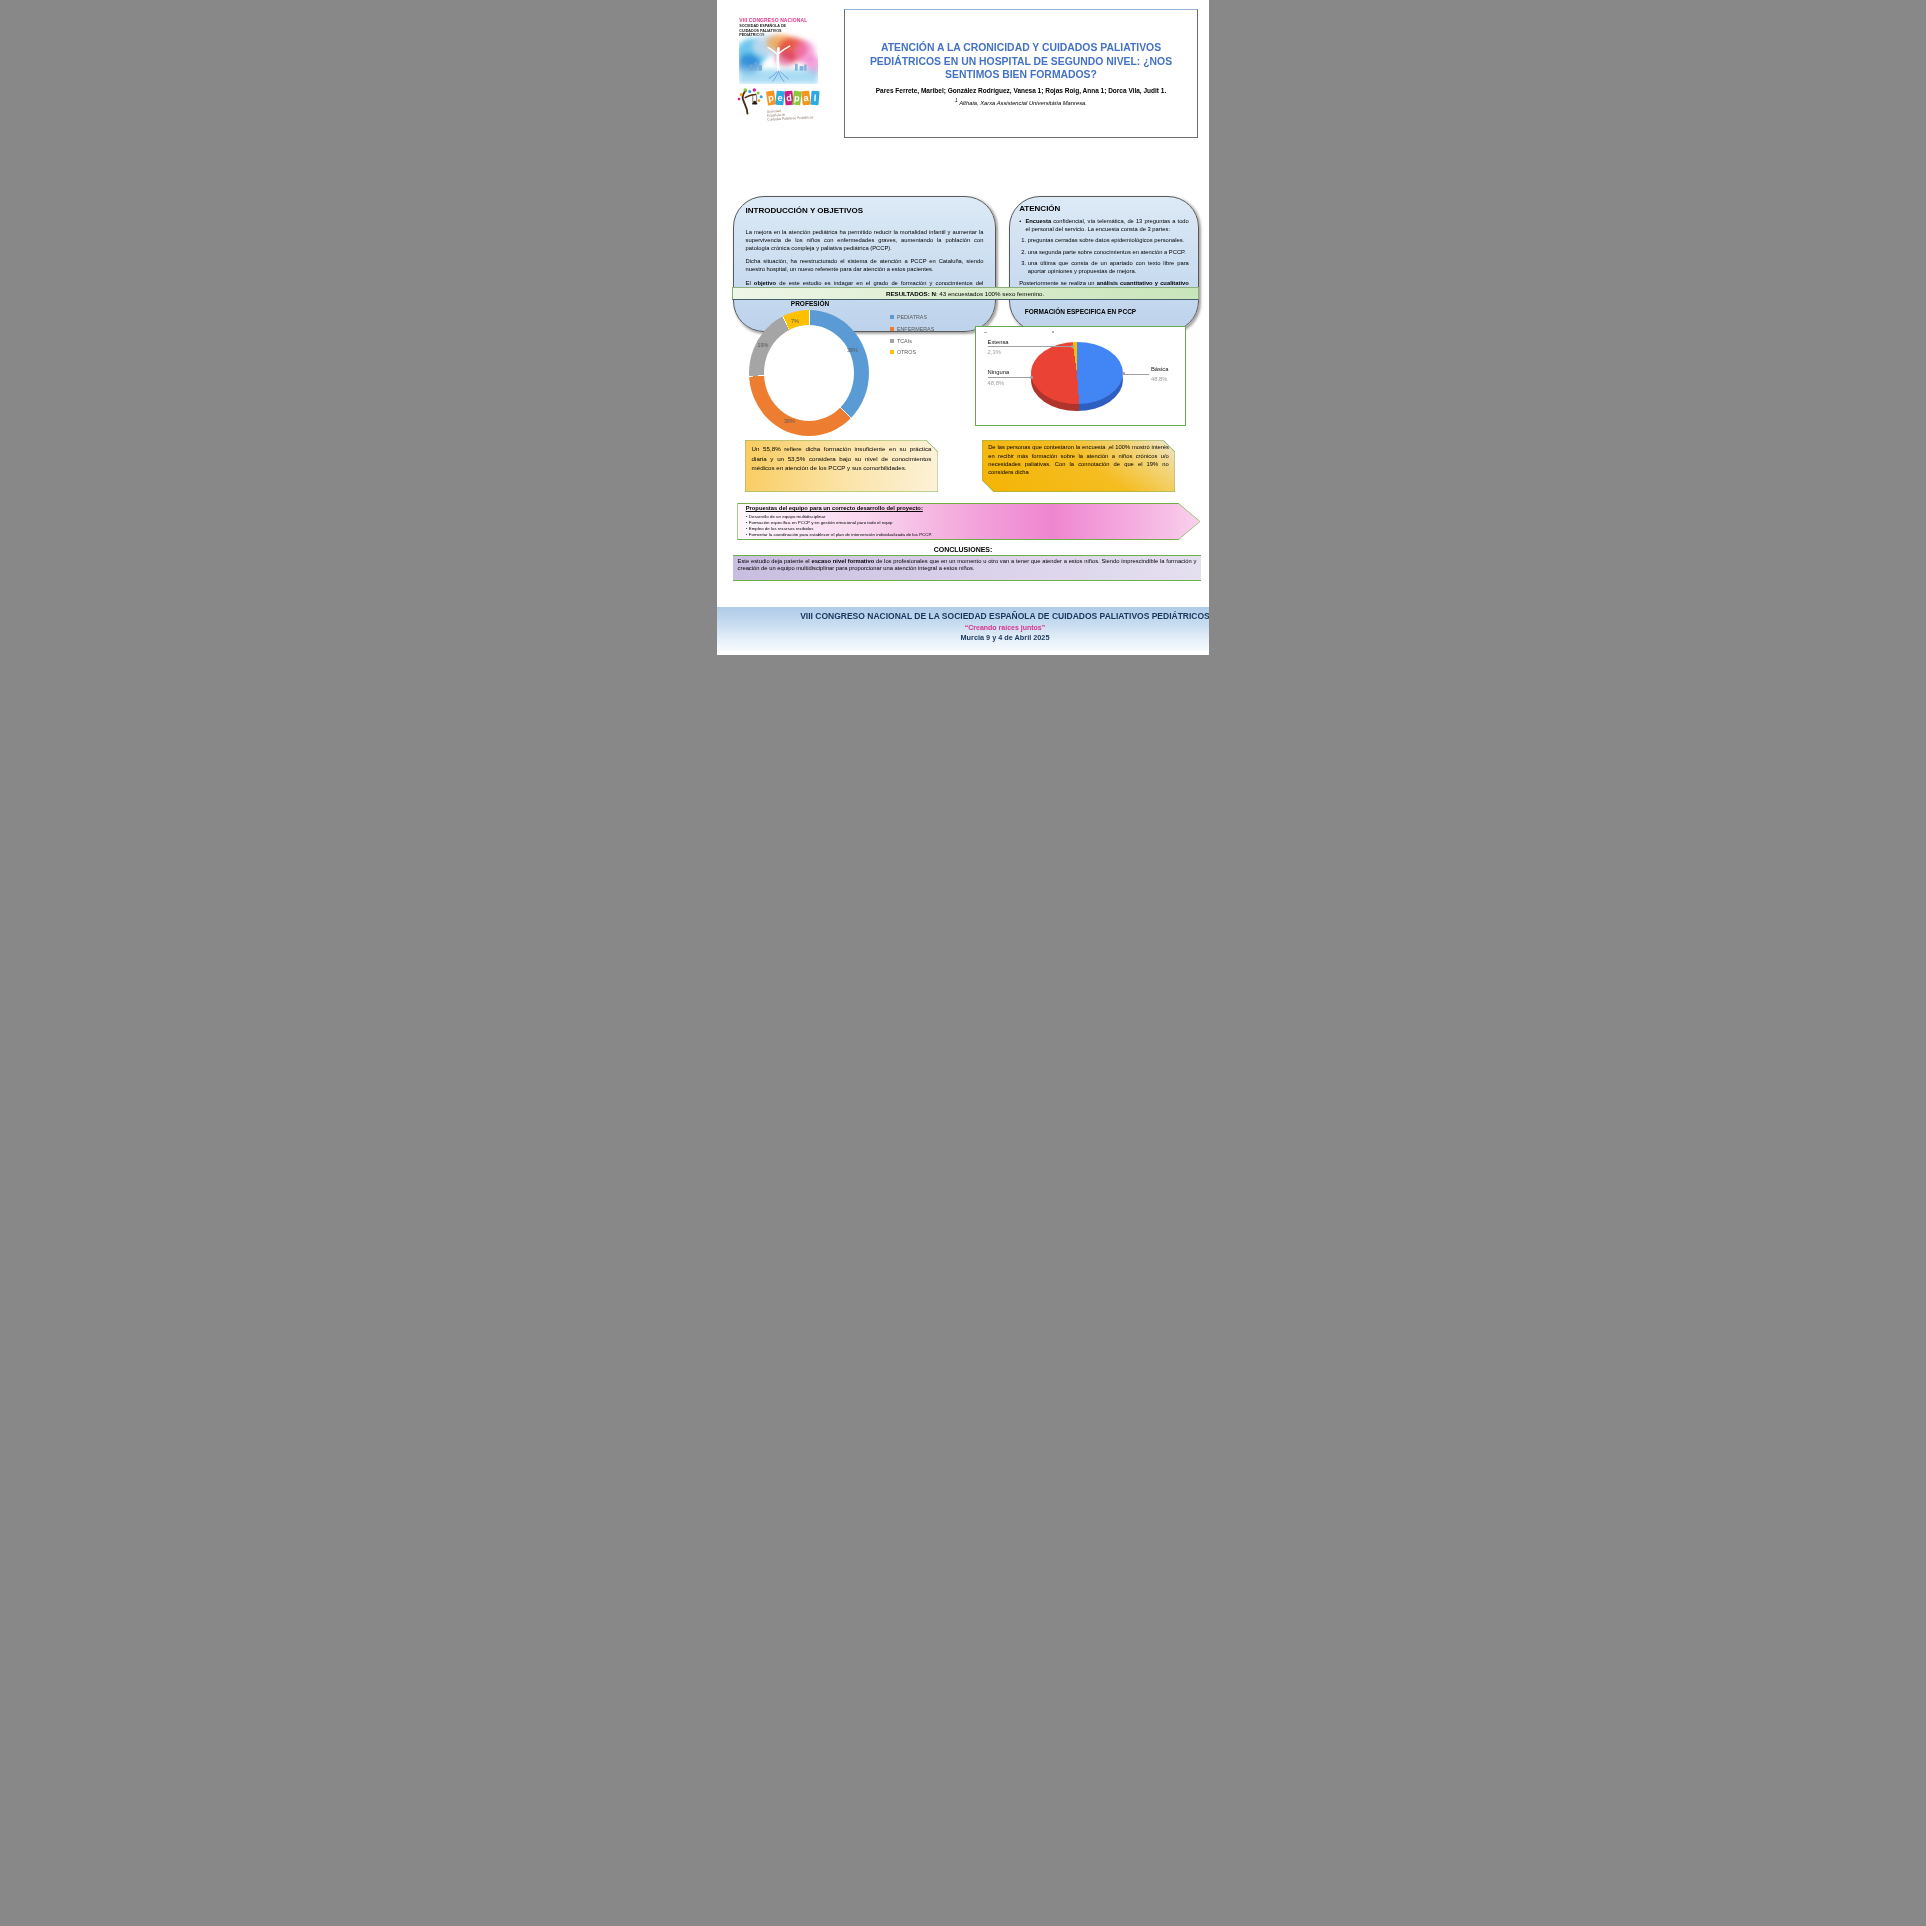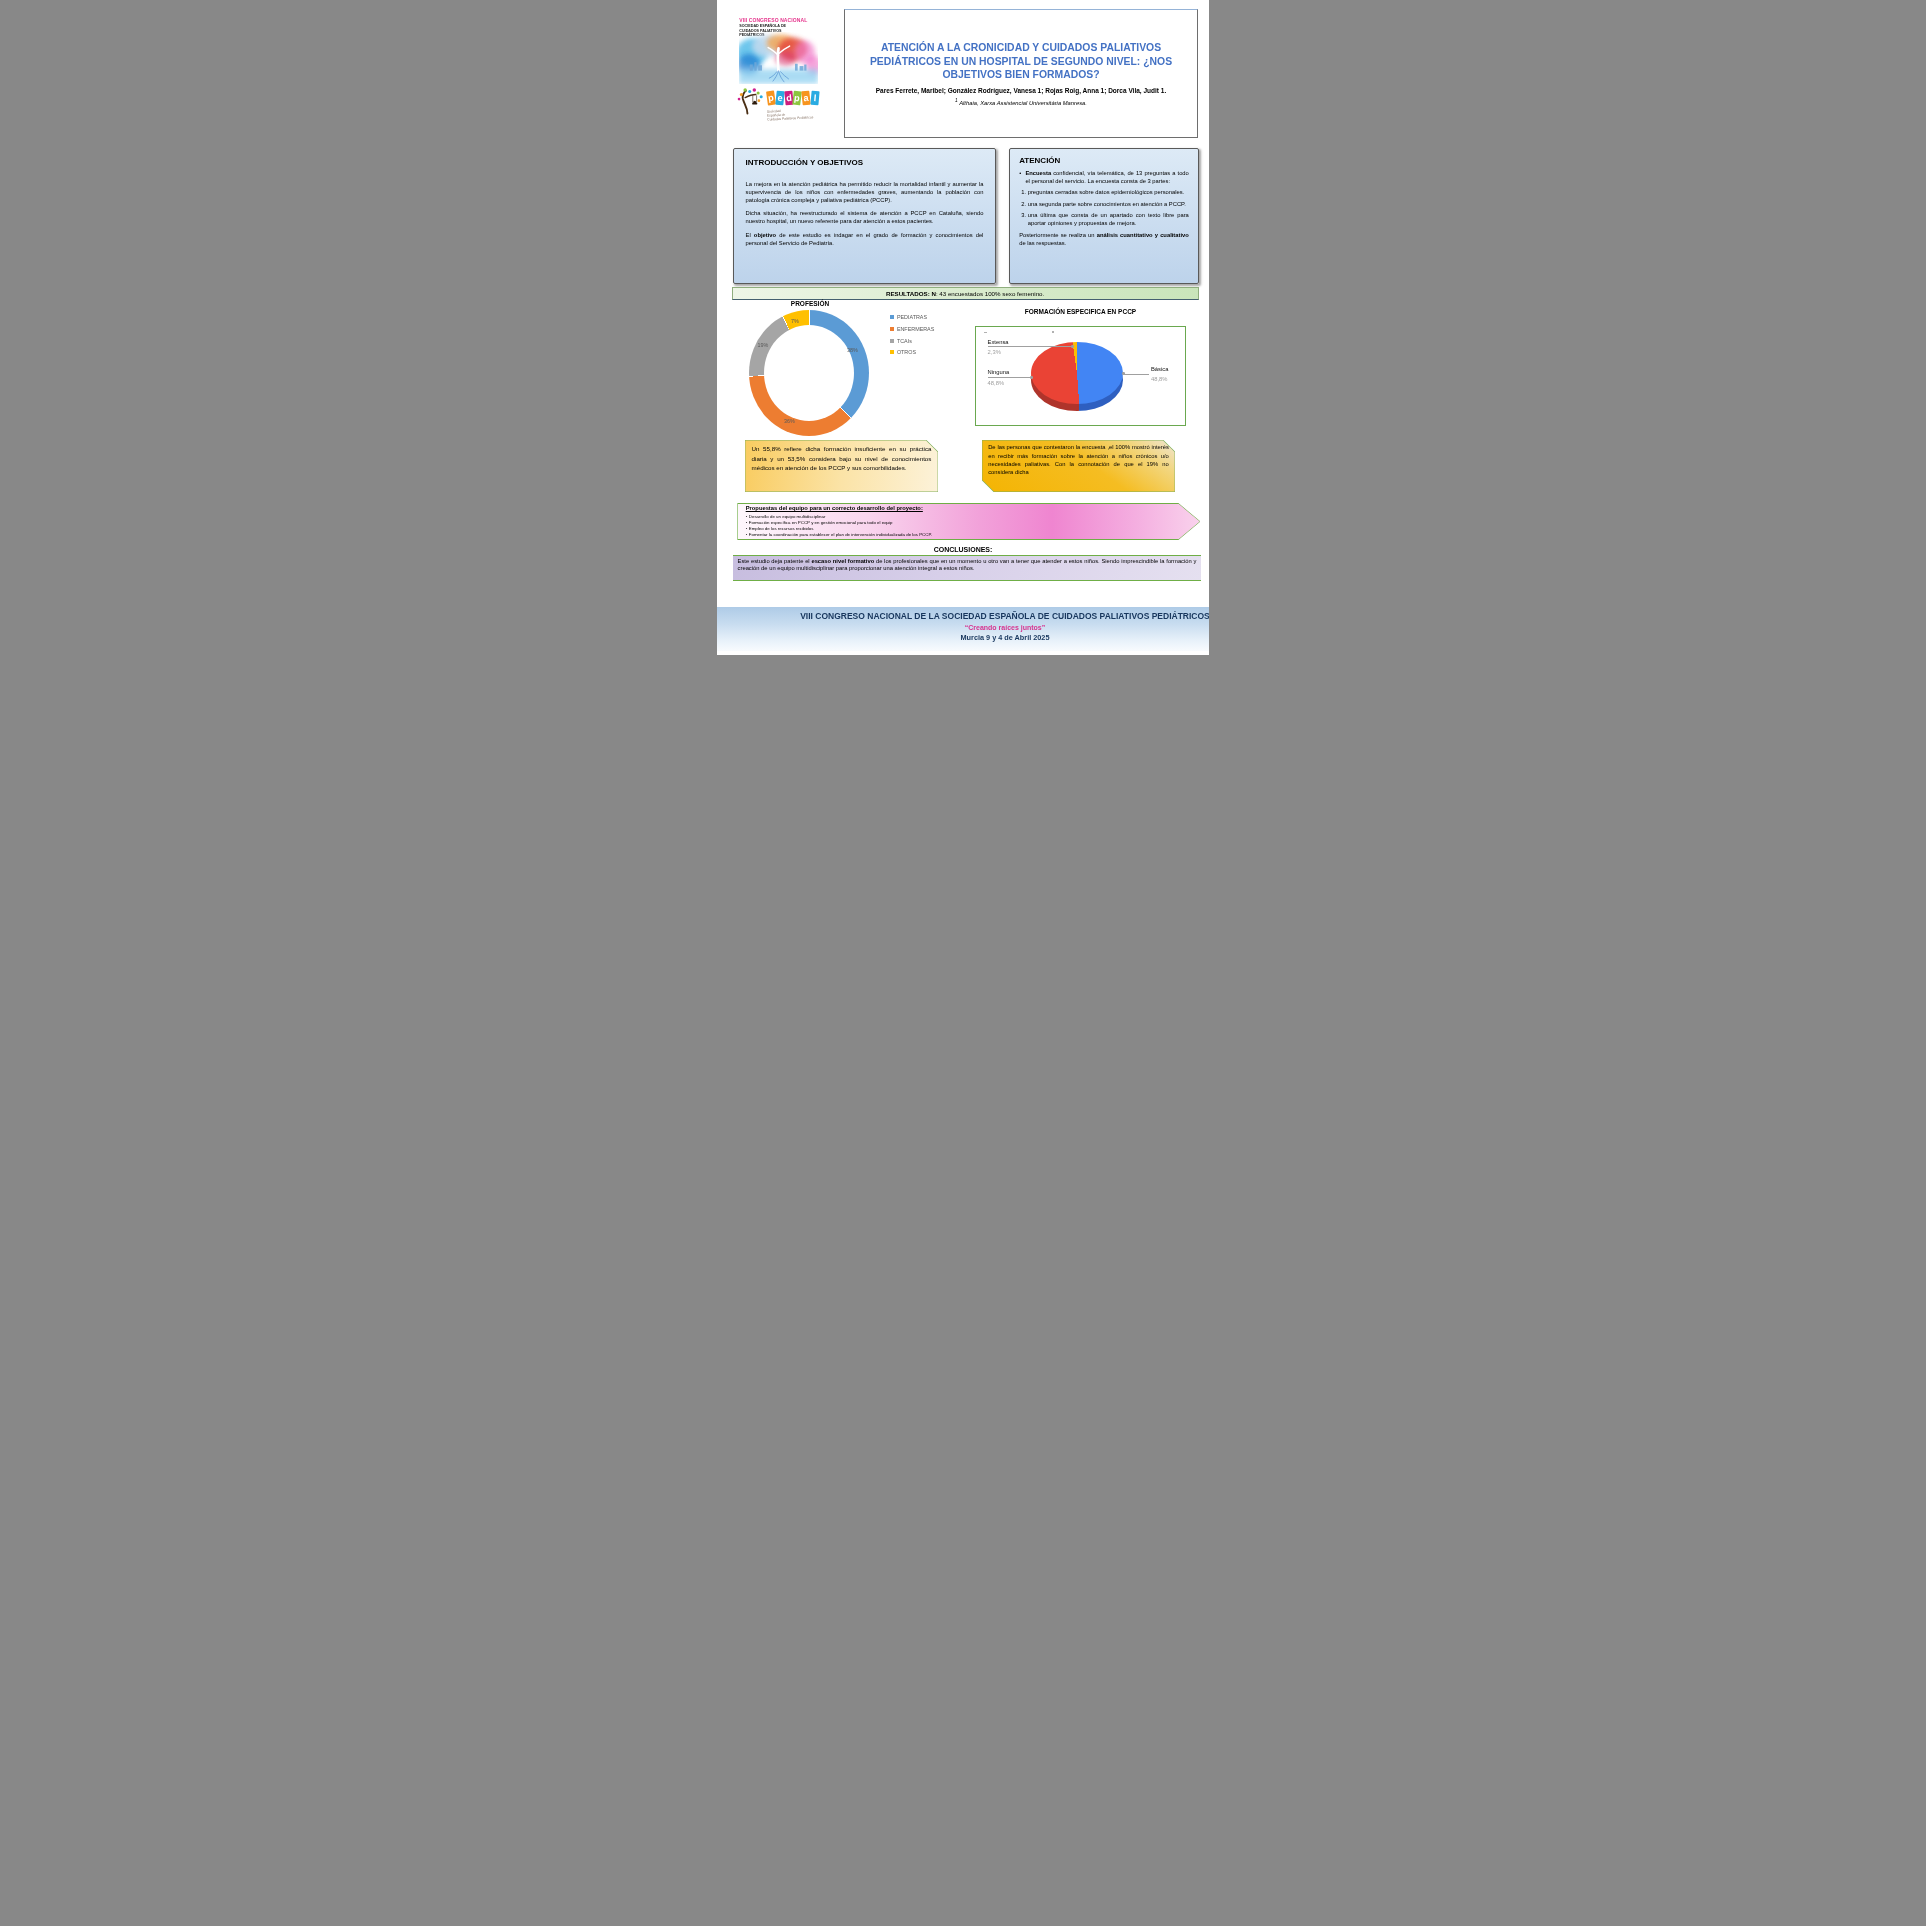"ATENCIÓN A LA CRONICIDAD Y" div.main-title { text: OBJETIVOS -> SENTIMOS }
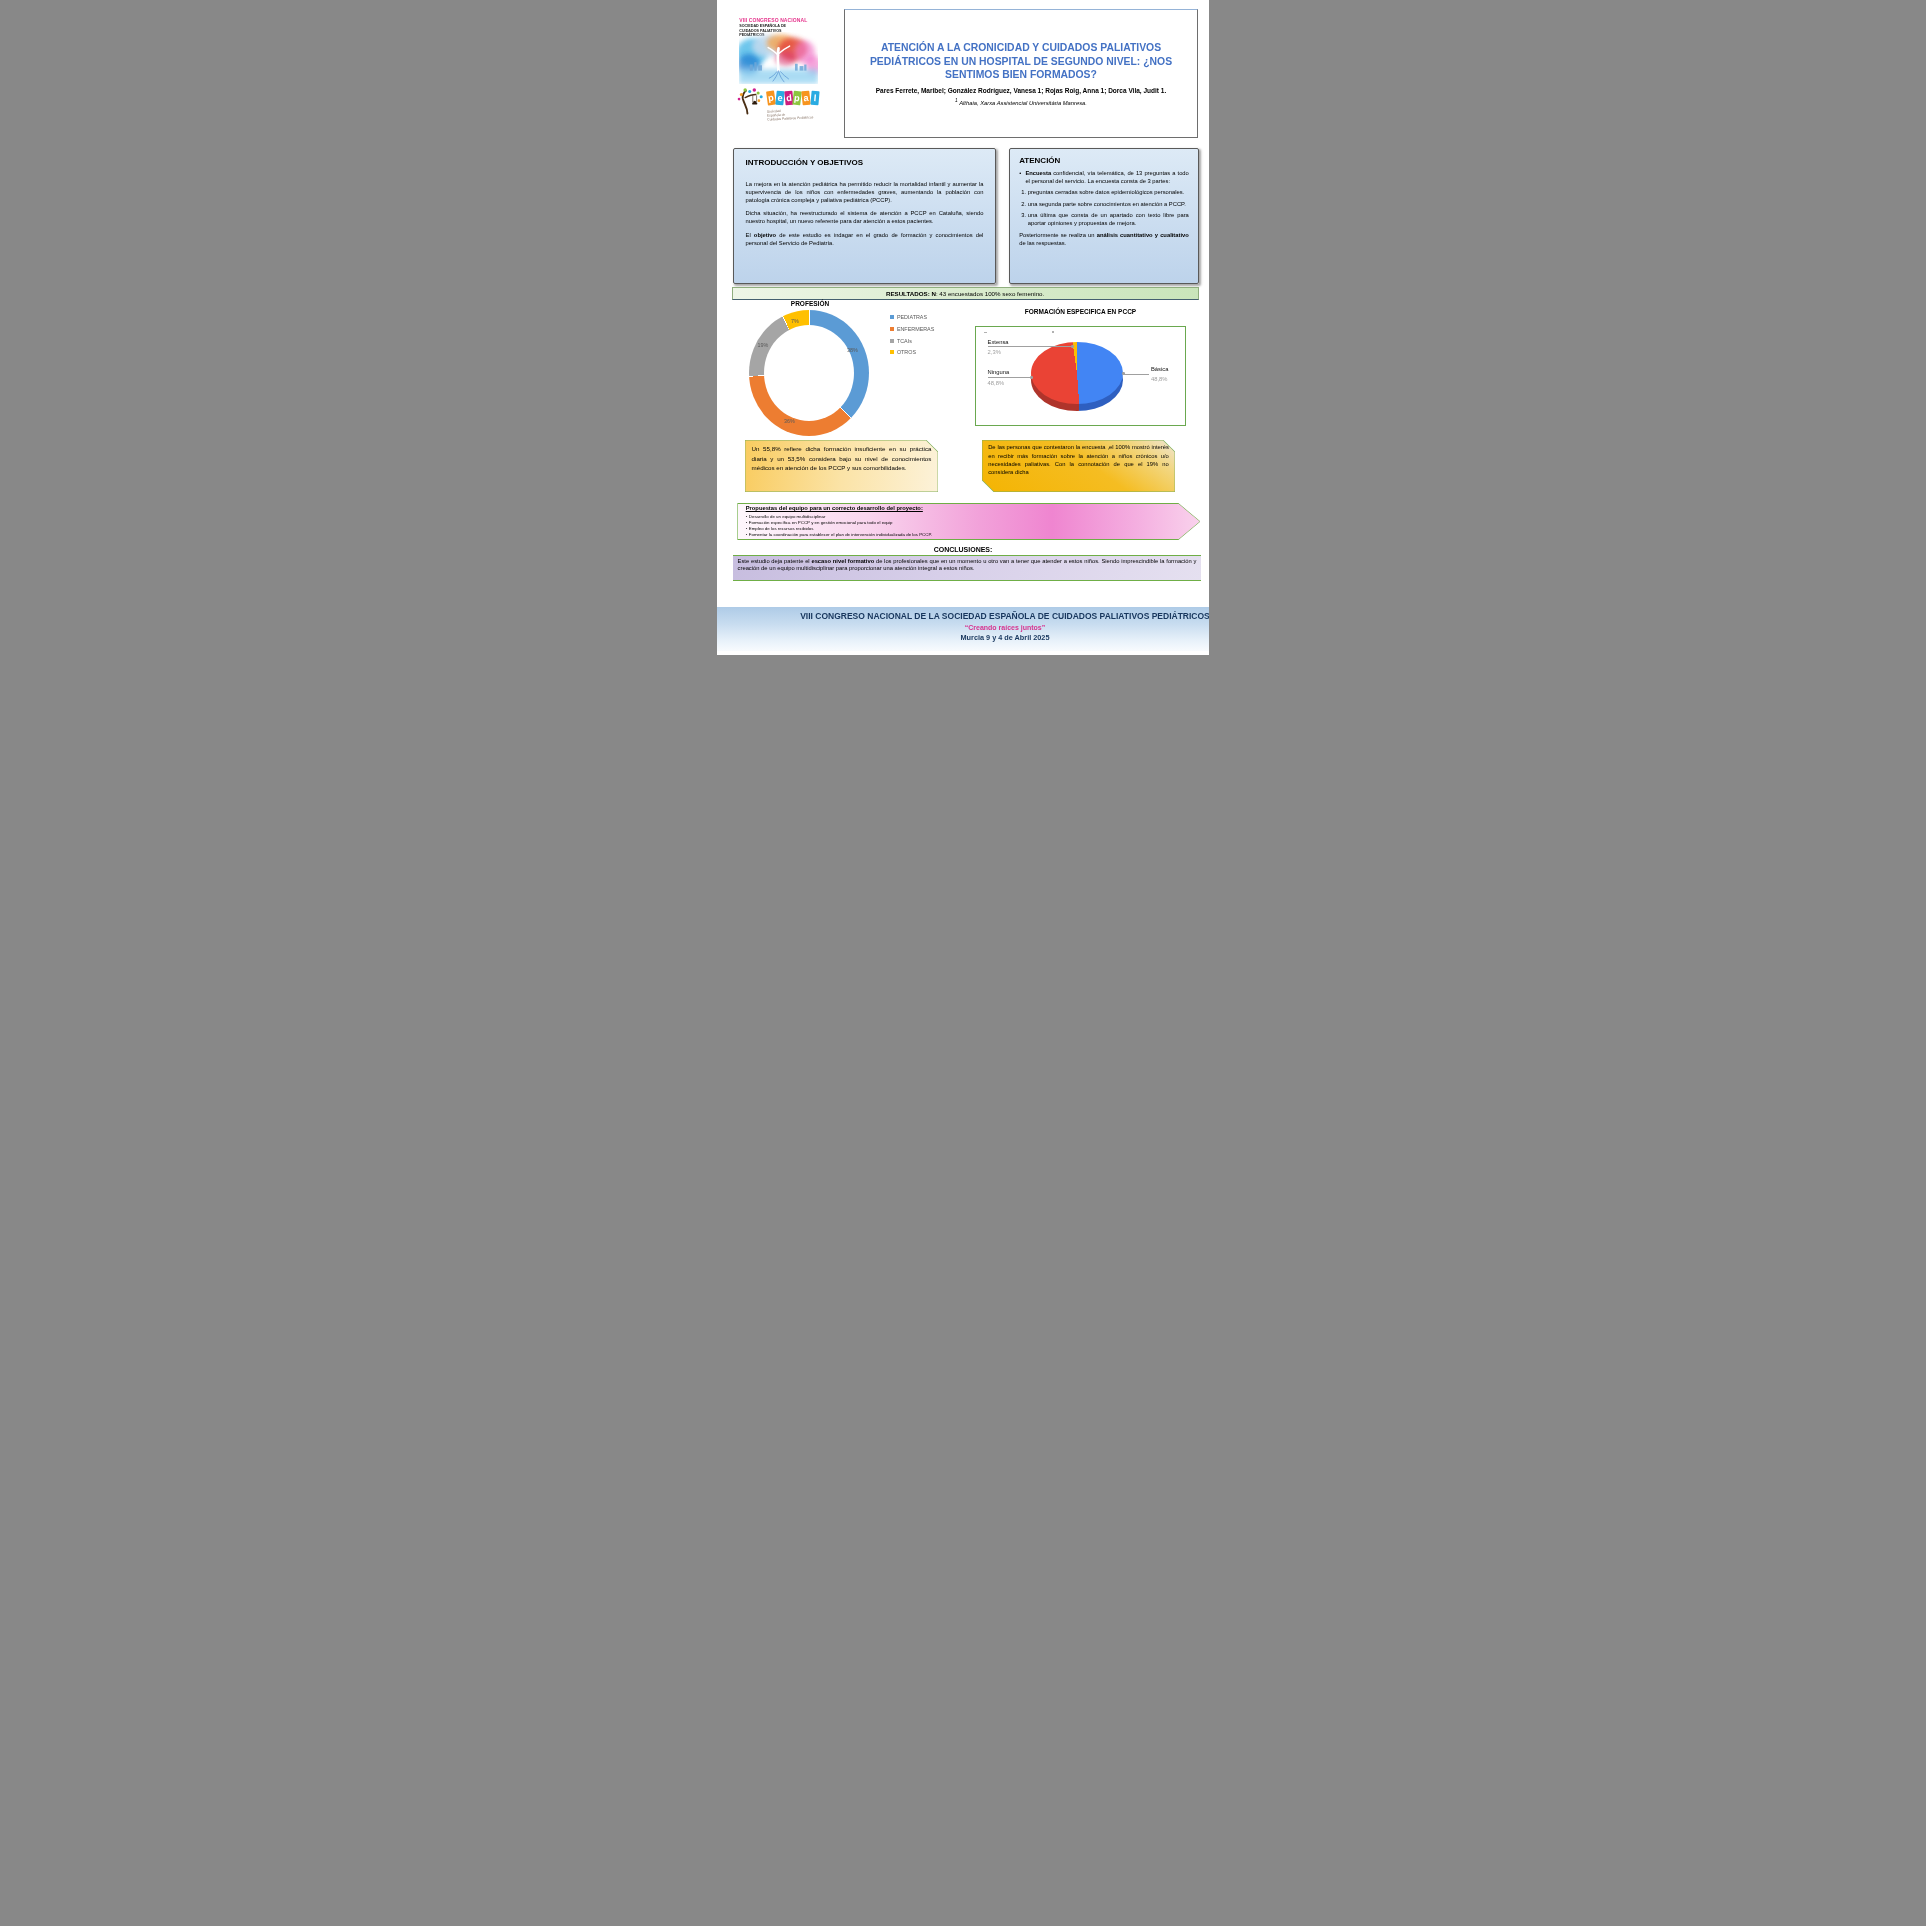"INTRODUCCIÓN Y OBJETIVOS" .round-box { border-radius: 2px -> 31px; margin-top: none -> 48px }
